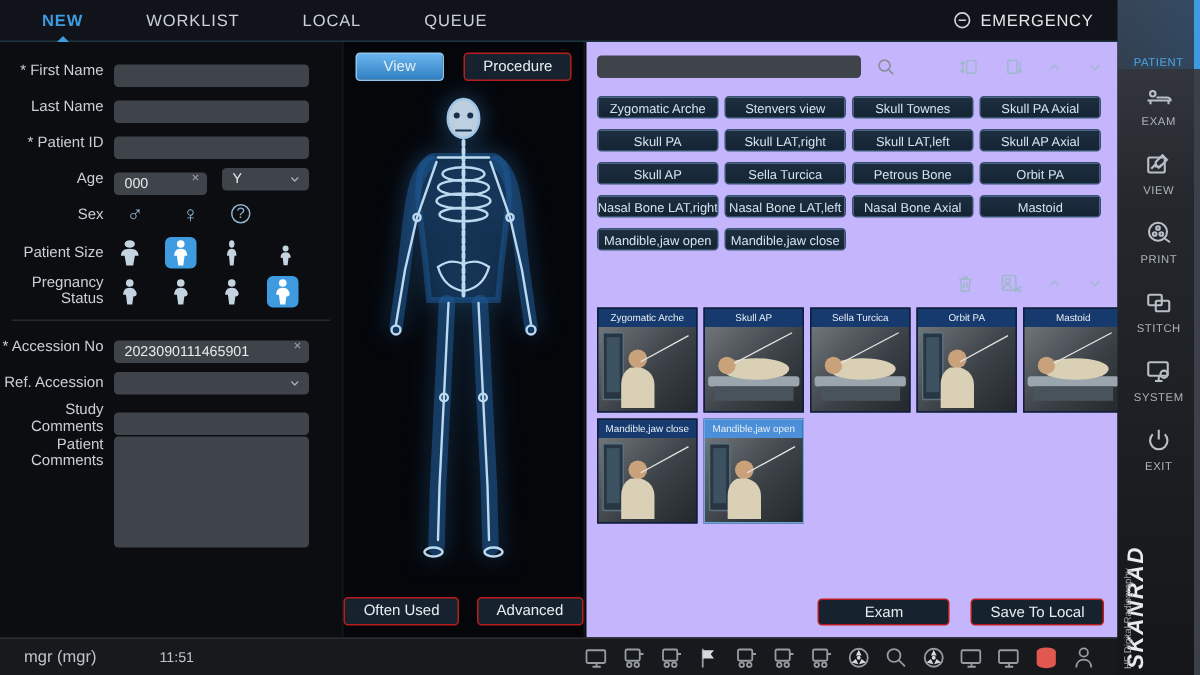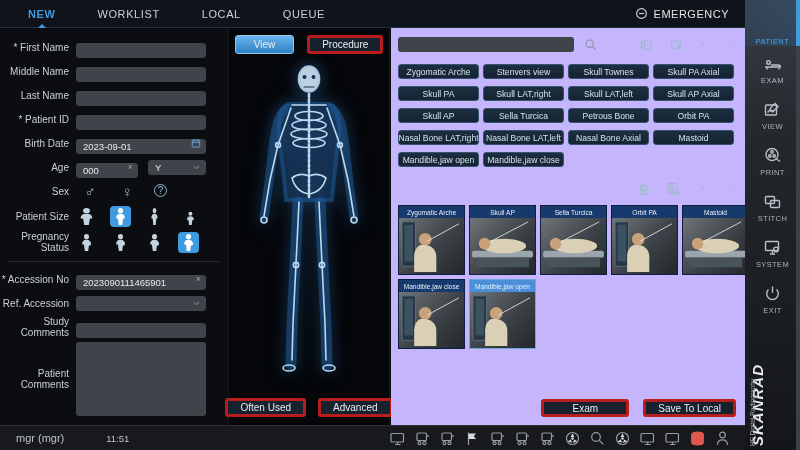"Procedure" .btn { border: 3px solid #b91c1c -> 1px solid #b91c1c }
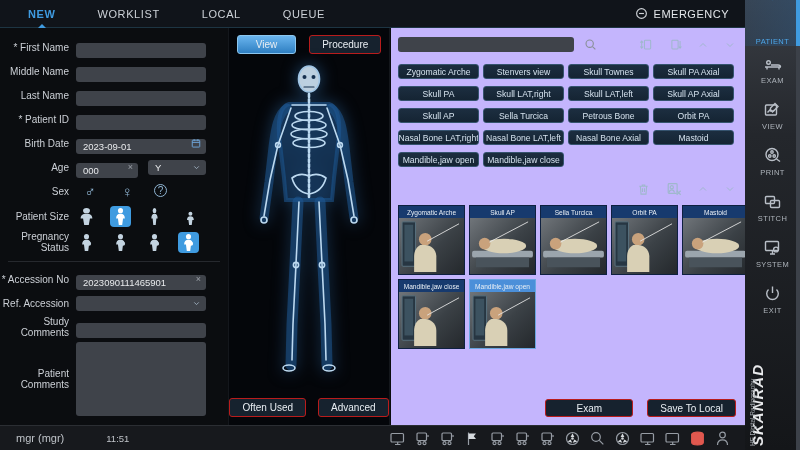"Middle Name" div.frow { html: <div> <label>Middle Name</label> <span><input></span> </div> -> none }
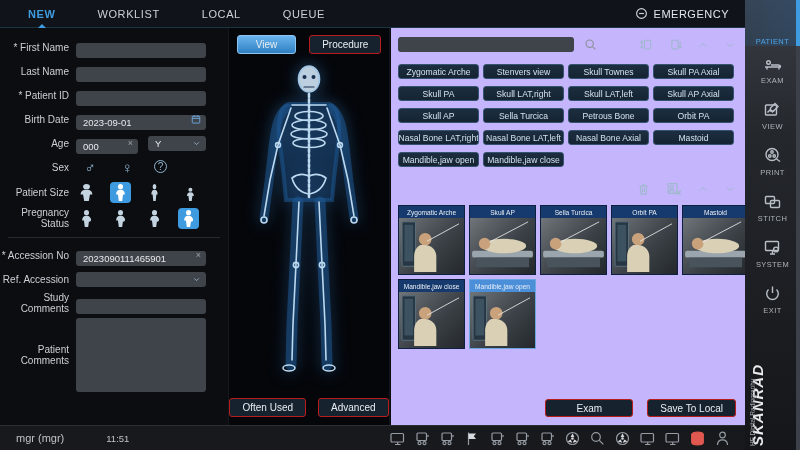"Birth Date" div.frow { html: <div> <label>Birth Date</label> <span> <input> <span> <svg> <rect></rect> <path></path> </svg> </span> </span> </div> -> none }
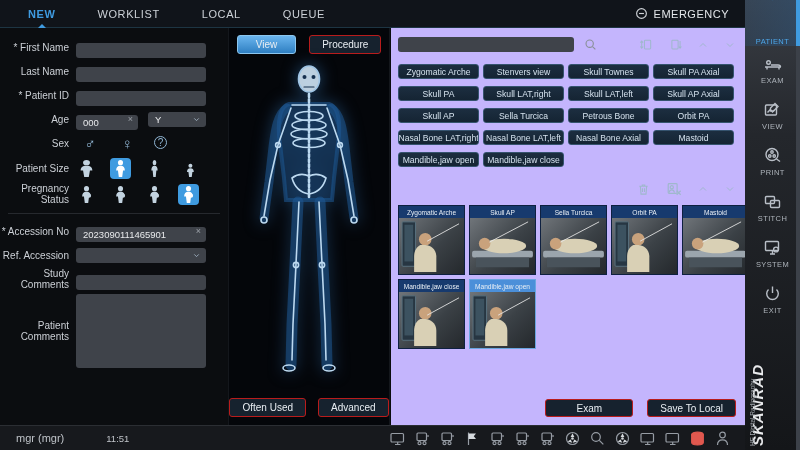"Patient Comments" .frow.tall { align-items: center -> flex-start }
